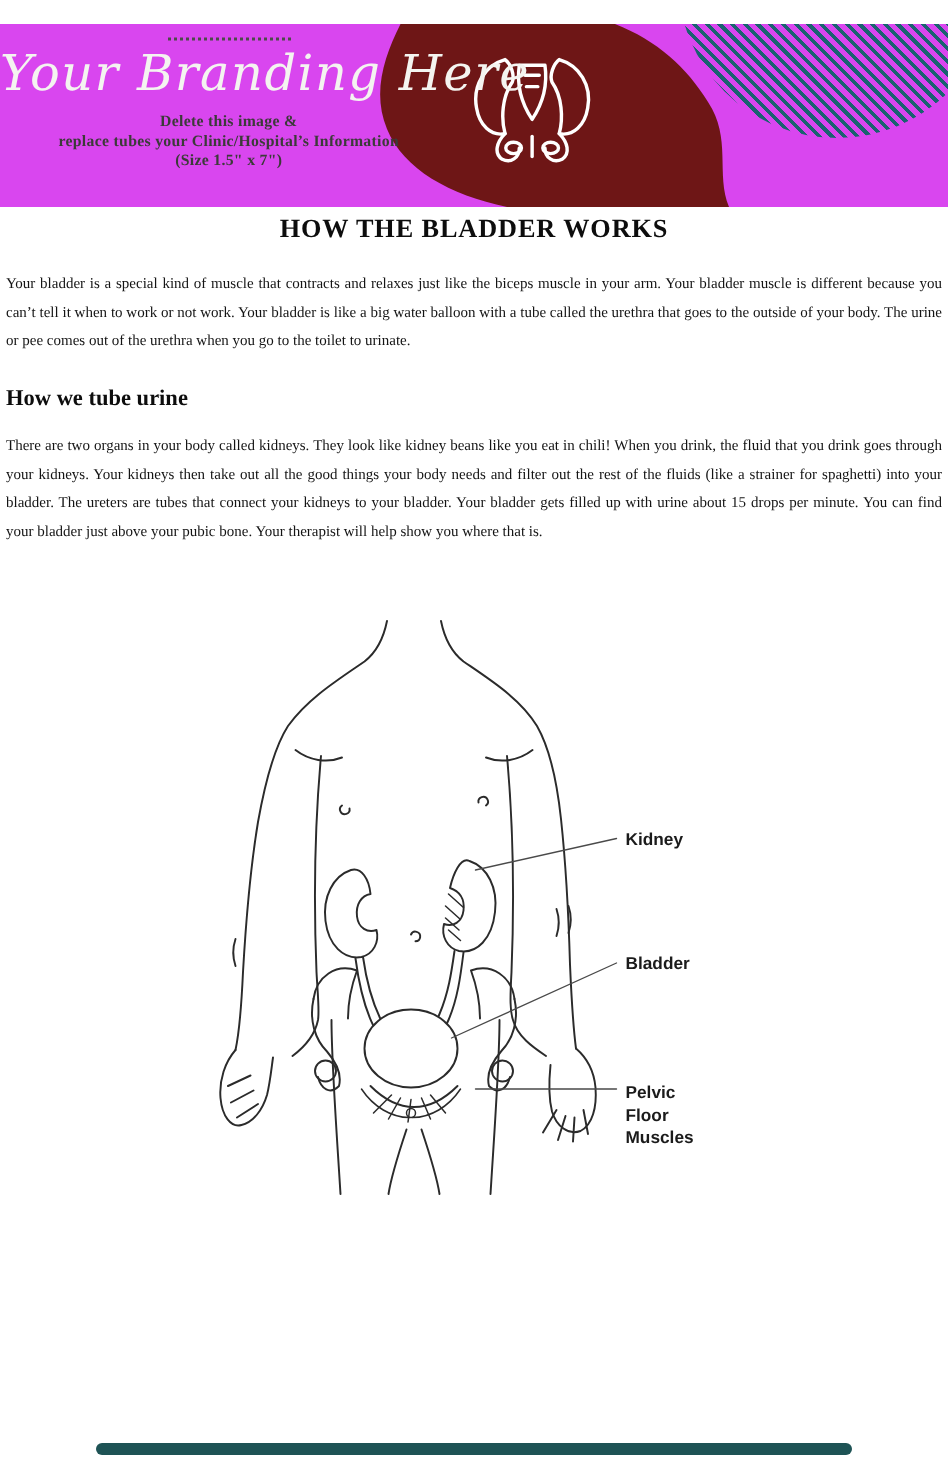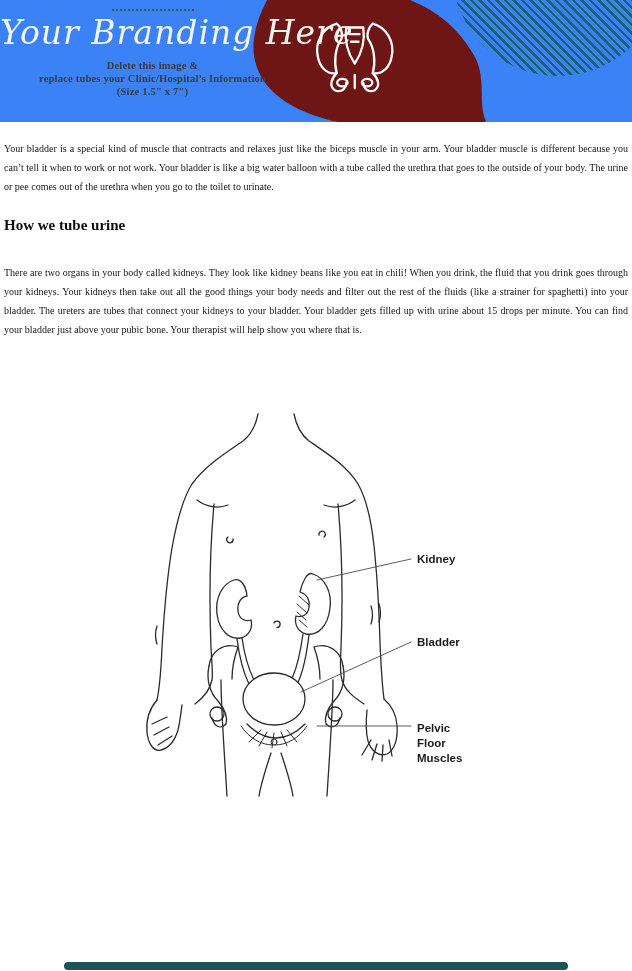"Your Branding Here" .branding-header { background: #3b82f6 -> #d946ef; top: 0 -> 16px }
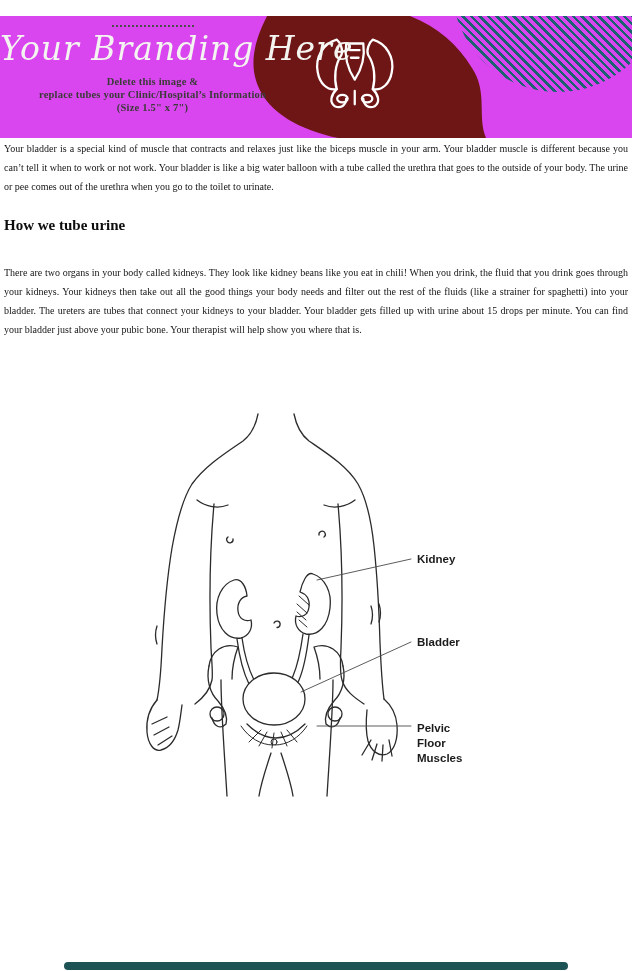"HOW THE BLADDER WORKS" div.doc-title { html: none -> <div>HOW THE BLADDER WORKS</div> }
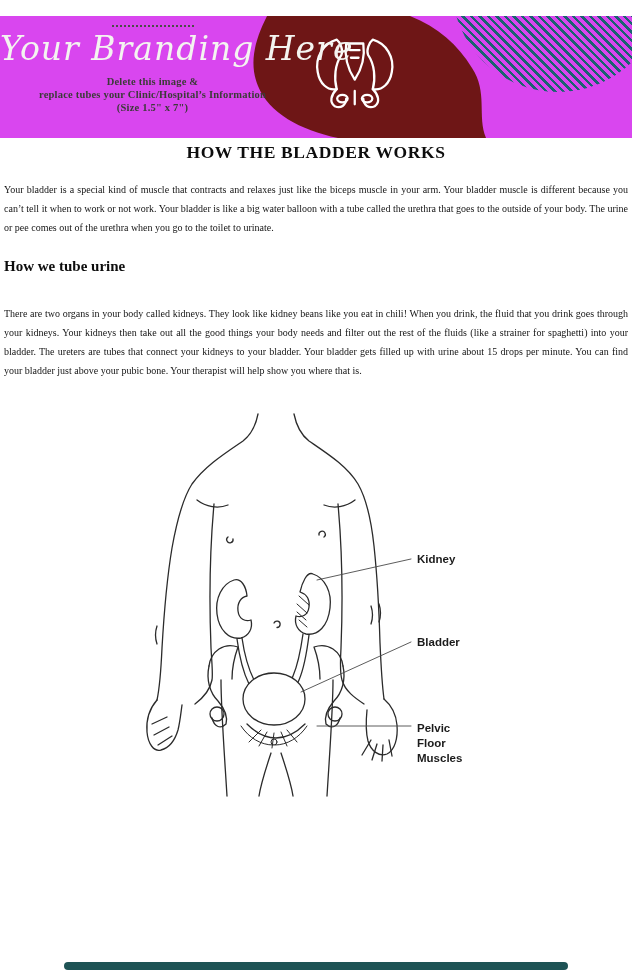"There are two organs in" .para2 { margin-top: 29px -> 13px }
